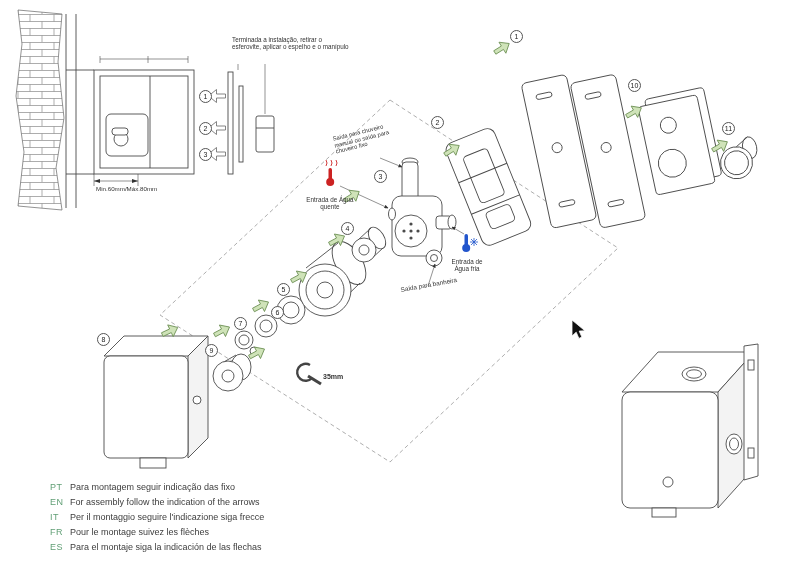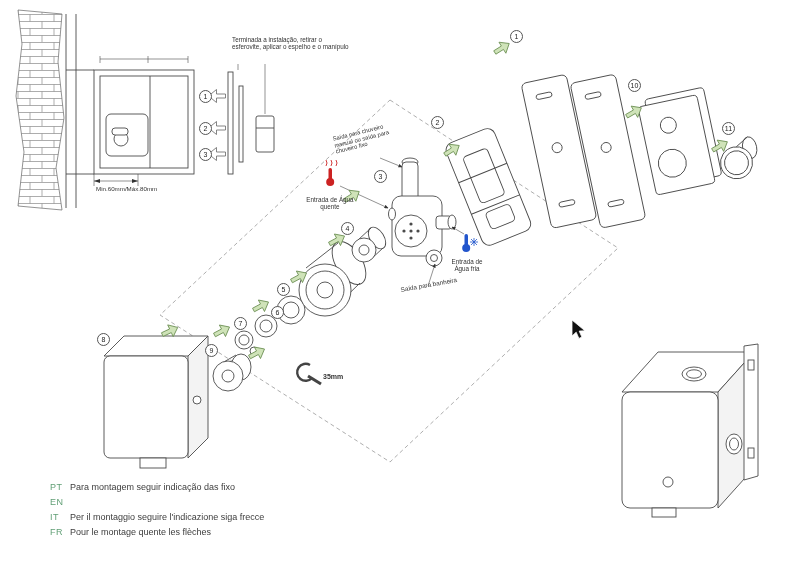"For assembly follow the indication" span.instr-text { html: none -> <span>For assembly follow the indication of the arrows</span> }
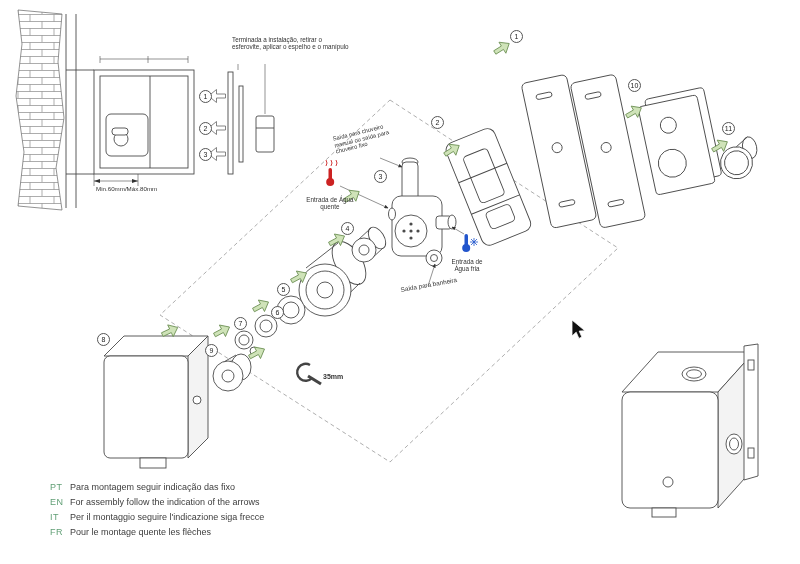"Pour le montage quente les" span.instr-text { text: quente -> suivez }
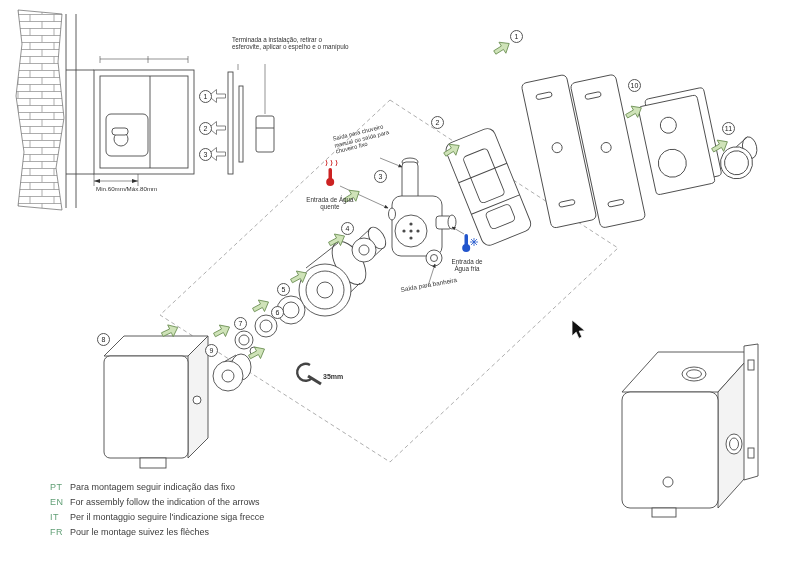"ES" div.instr-row { html: none -> <div> <span>ES</span> <span>Para el montaje siga la indicación de las flechas</span> </div> }
